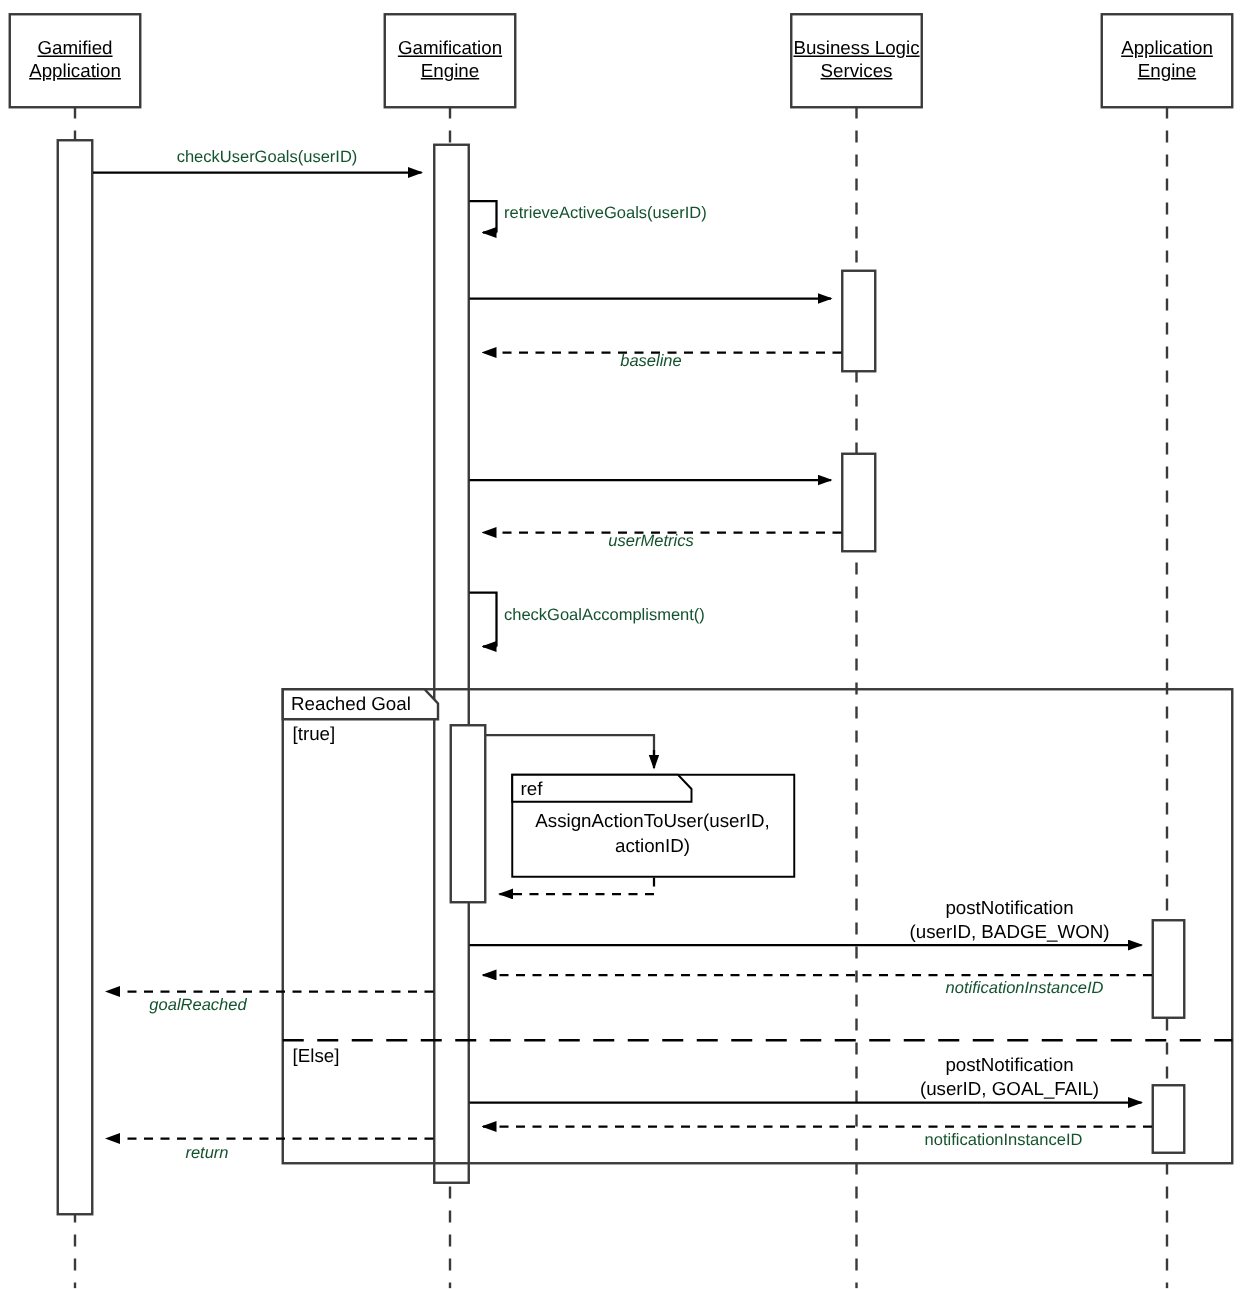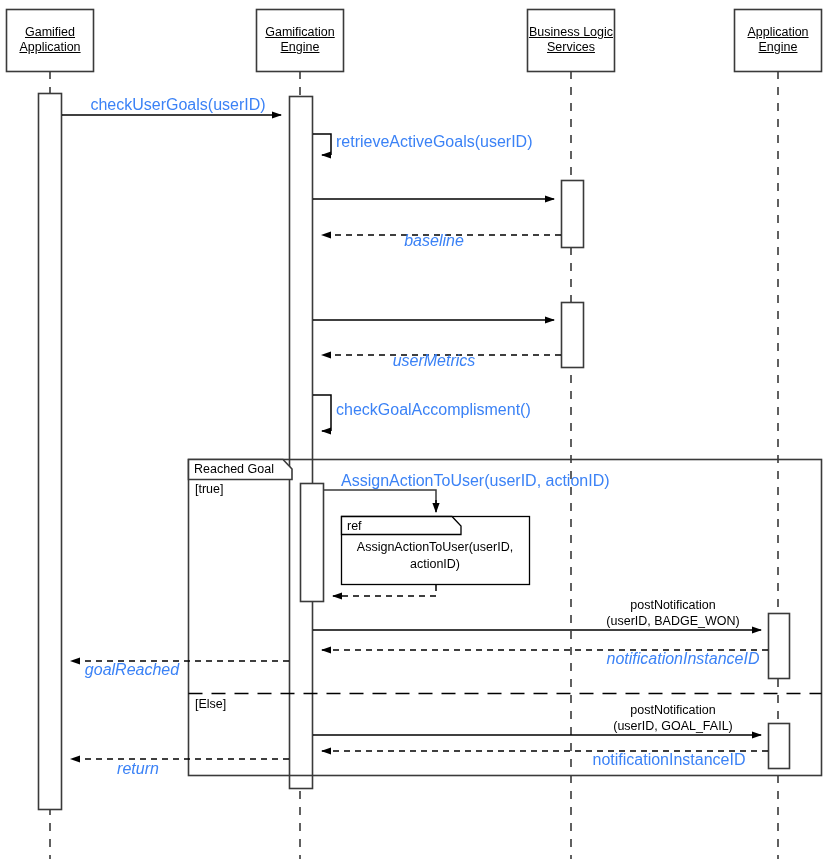"checkUserGoals(userID)" .lbl { color: #3b82f6 -> #14532d; font-size: 16px -> 11px }
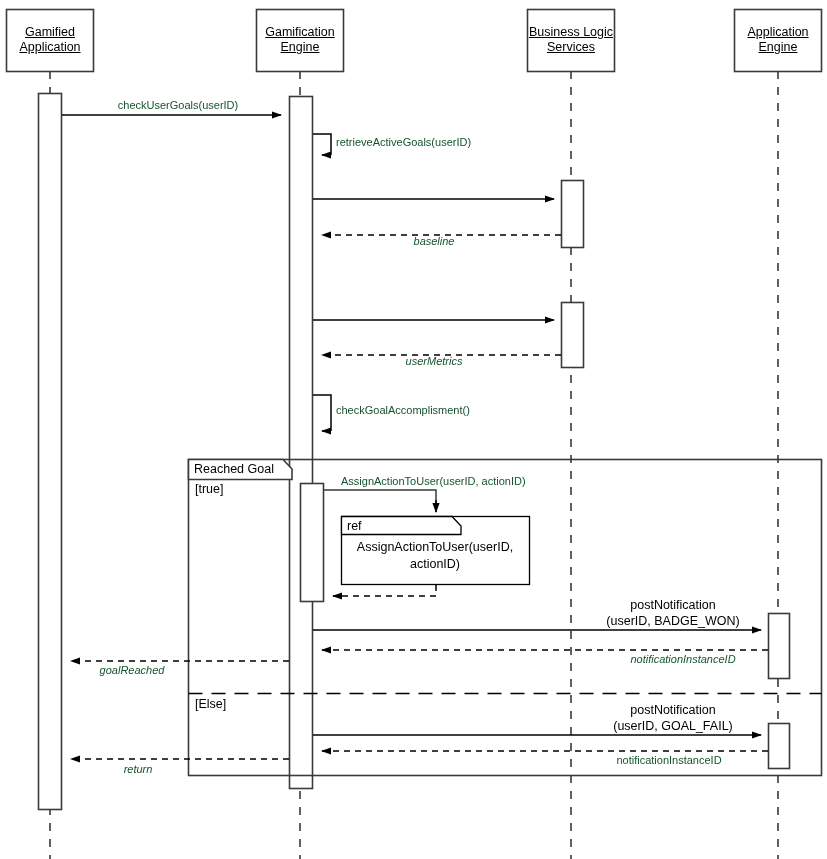"AssignActionToUser(userID, actionID)" div.lbl { html: <div>AssignActionToUser(userID, actionID)</div> -> none }
